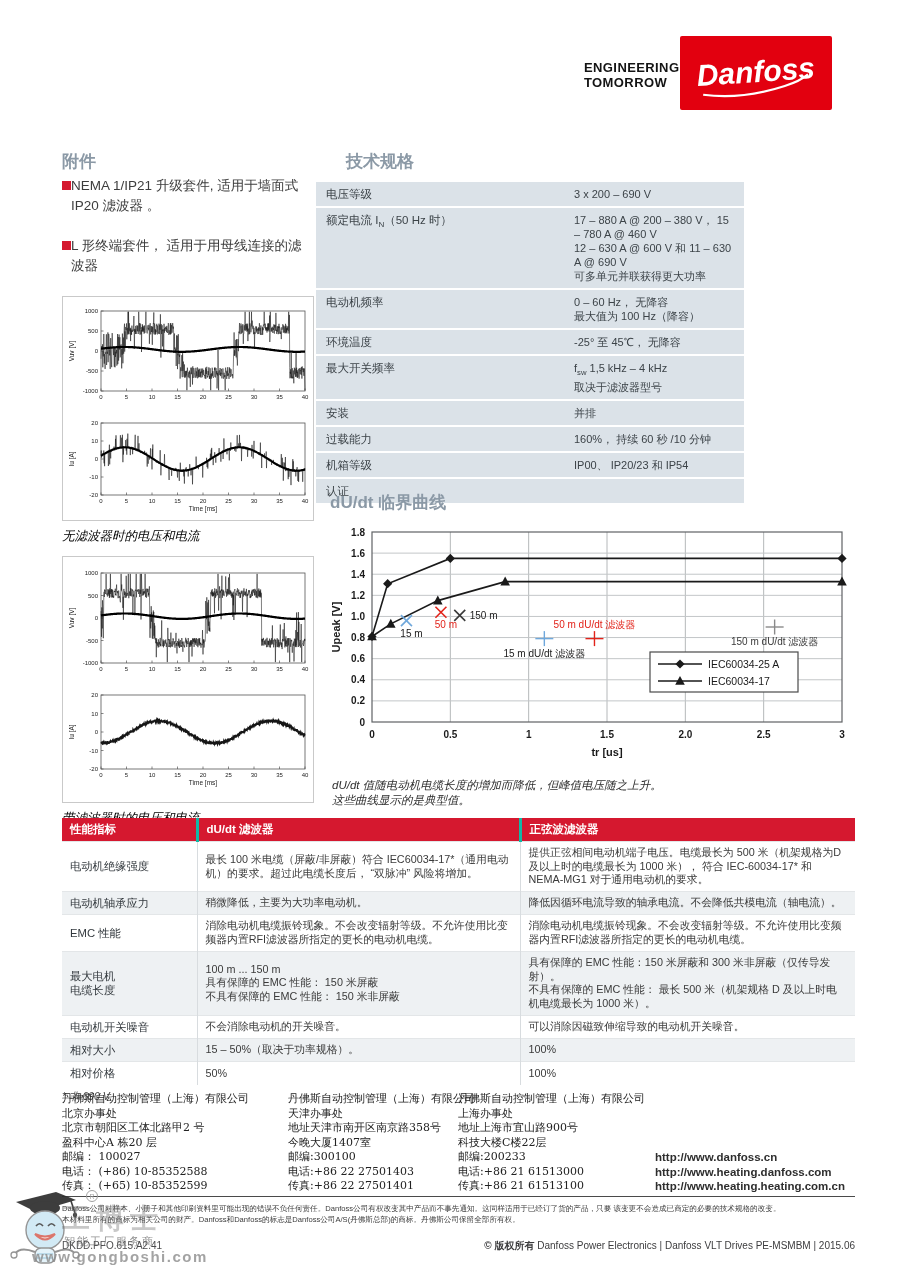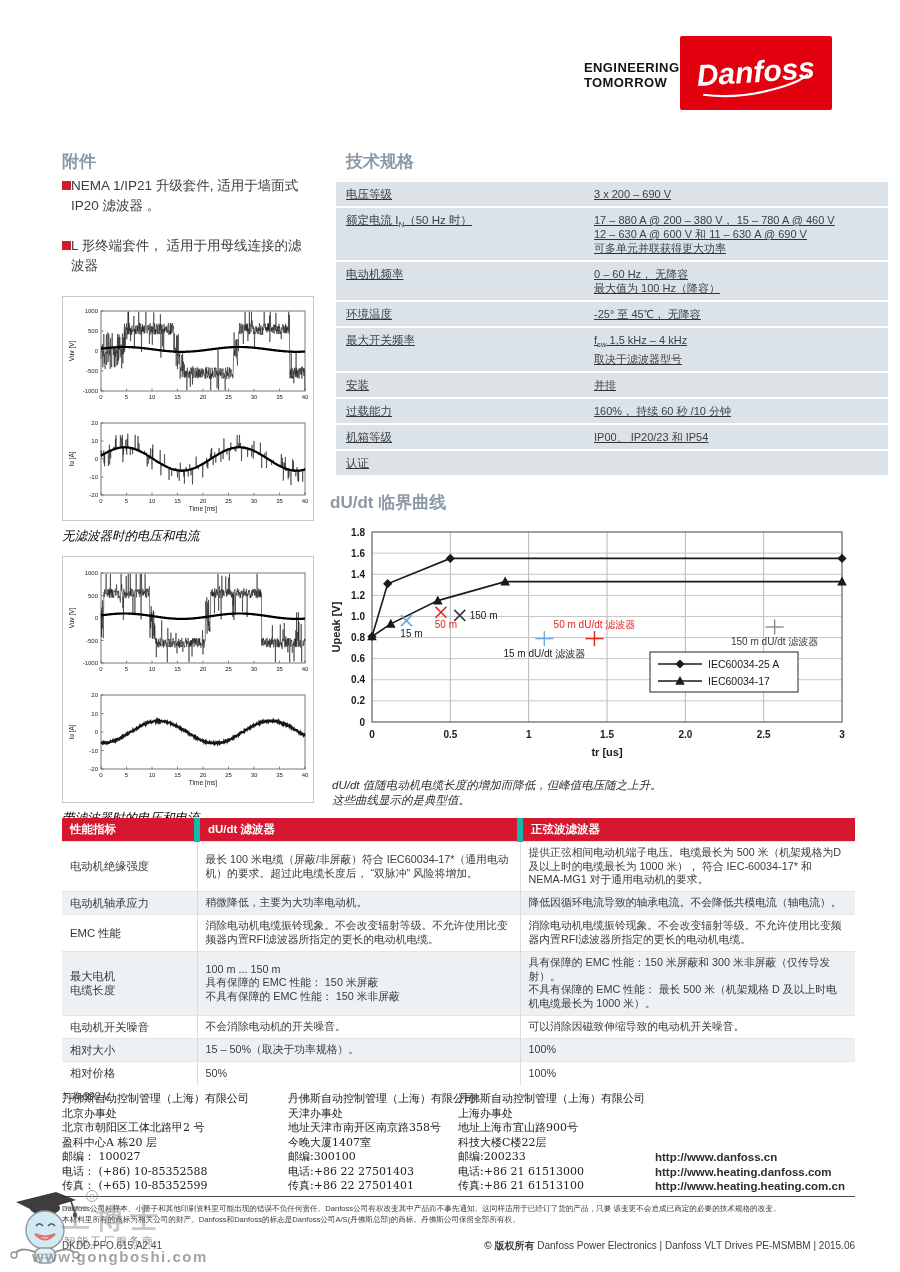"电压等级" .spec-table { left: 336px -> 316px; text-decoration: underline -> none; width: 552px -> 428px }
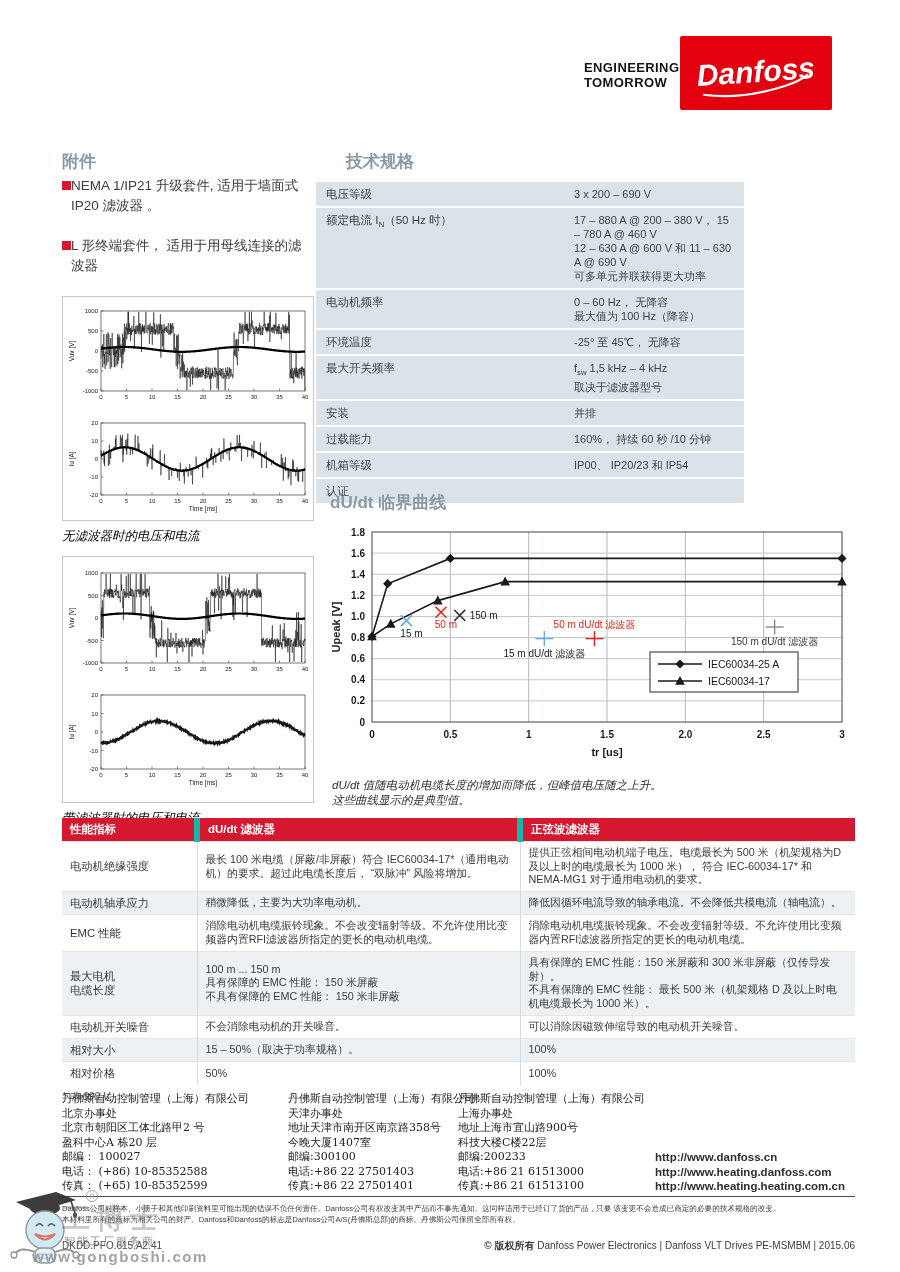"dU/dt 滤波器" table.cmp th { border-left: 6px solid #14b8a6 -> 3px solid #14b8a6 }
